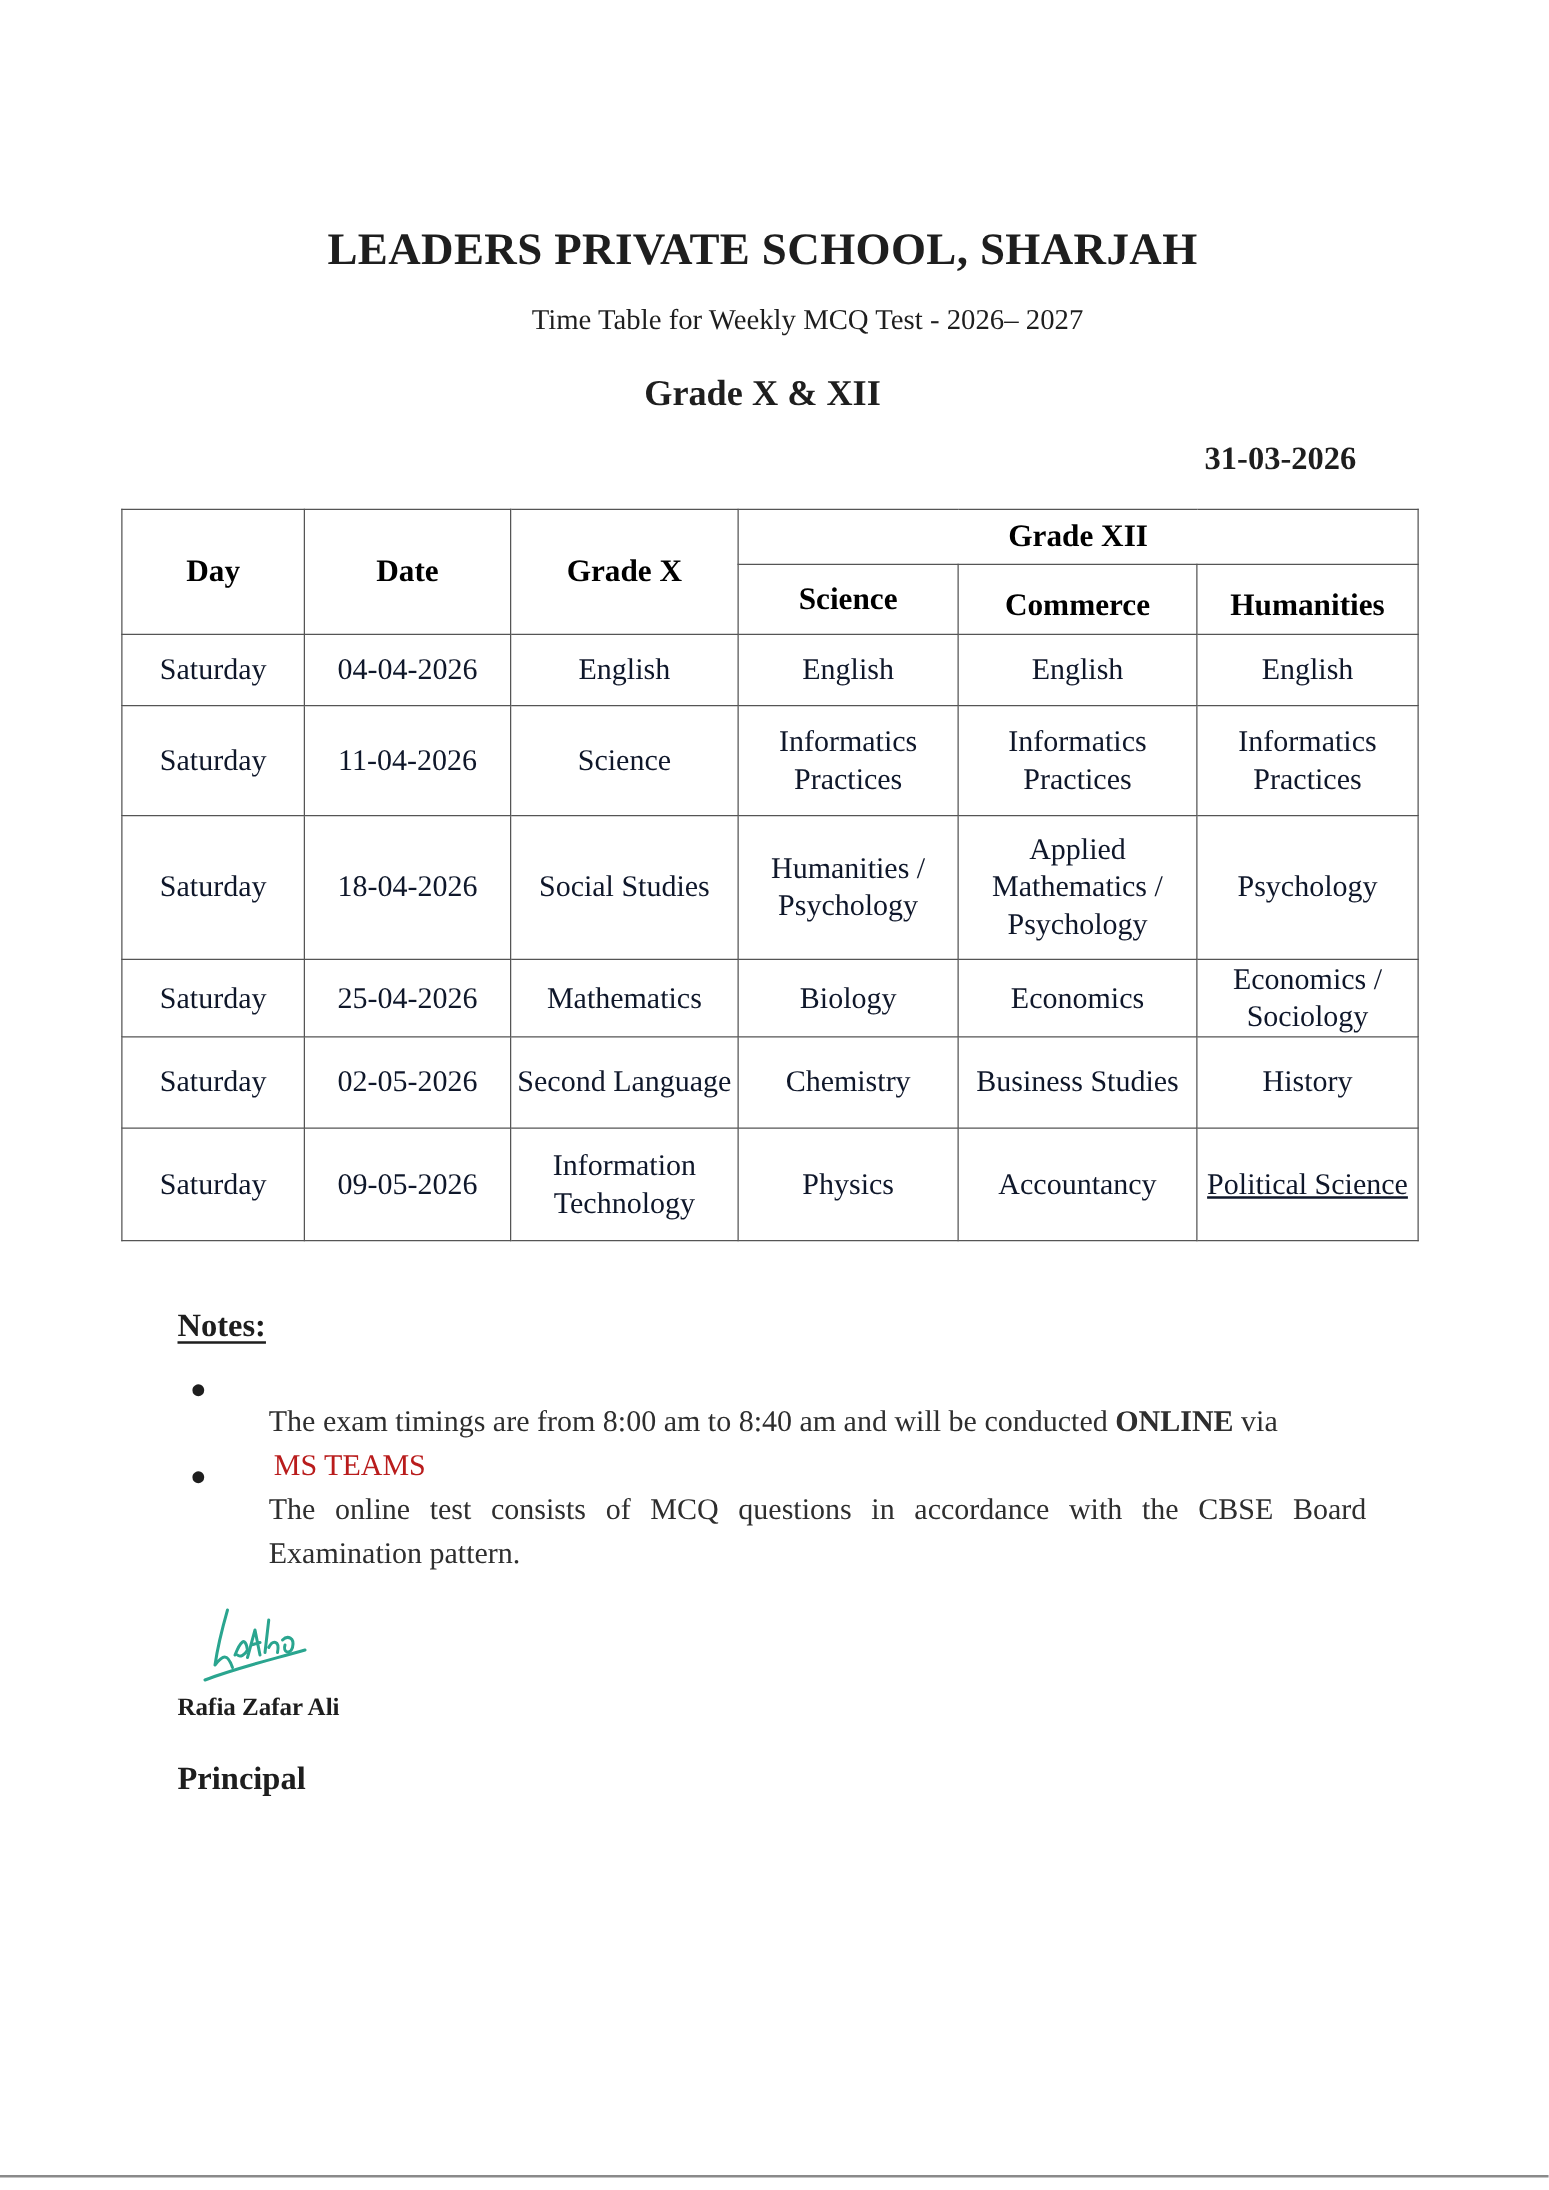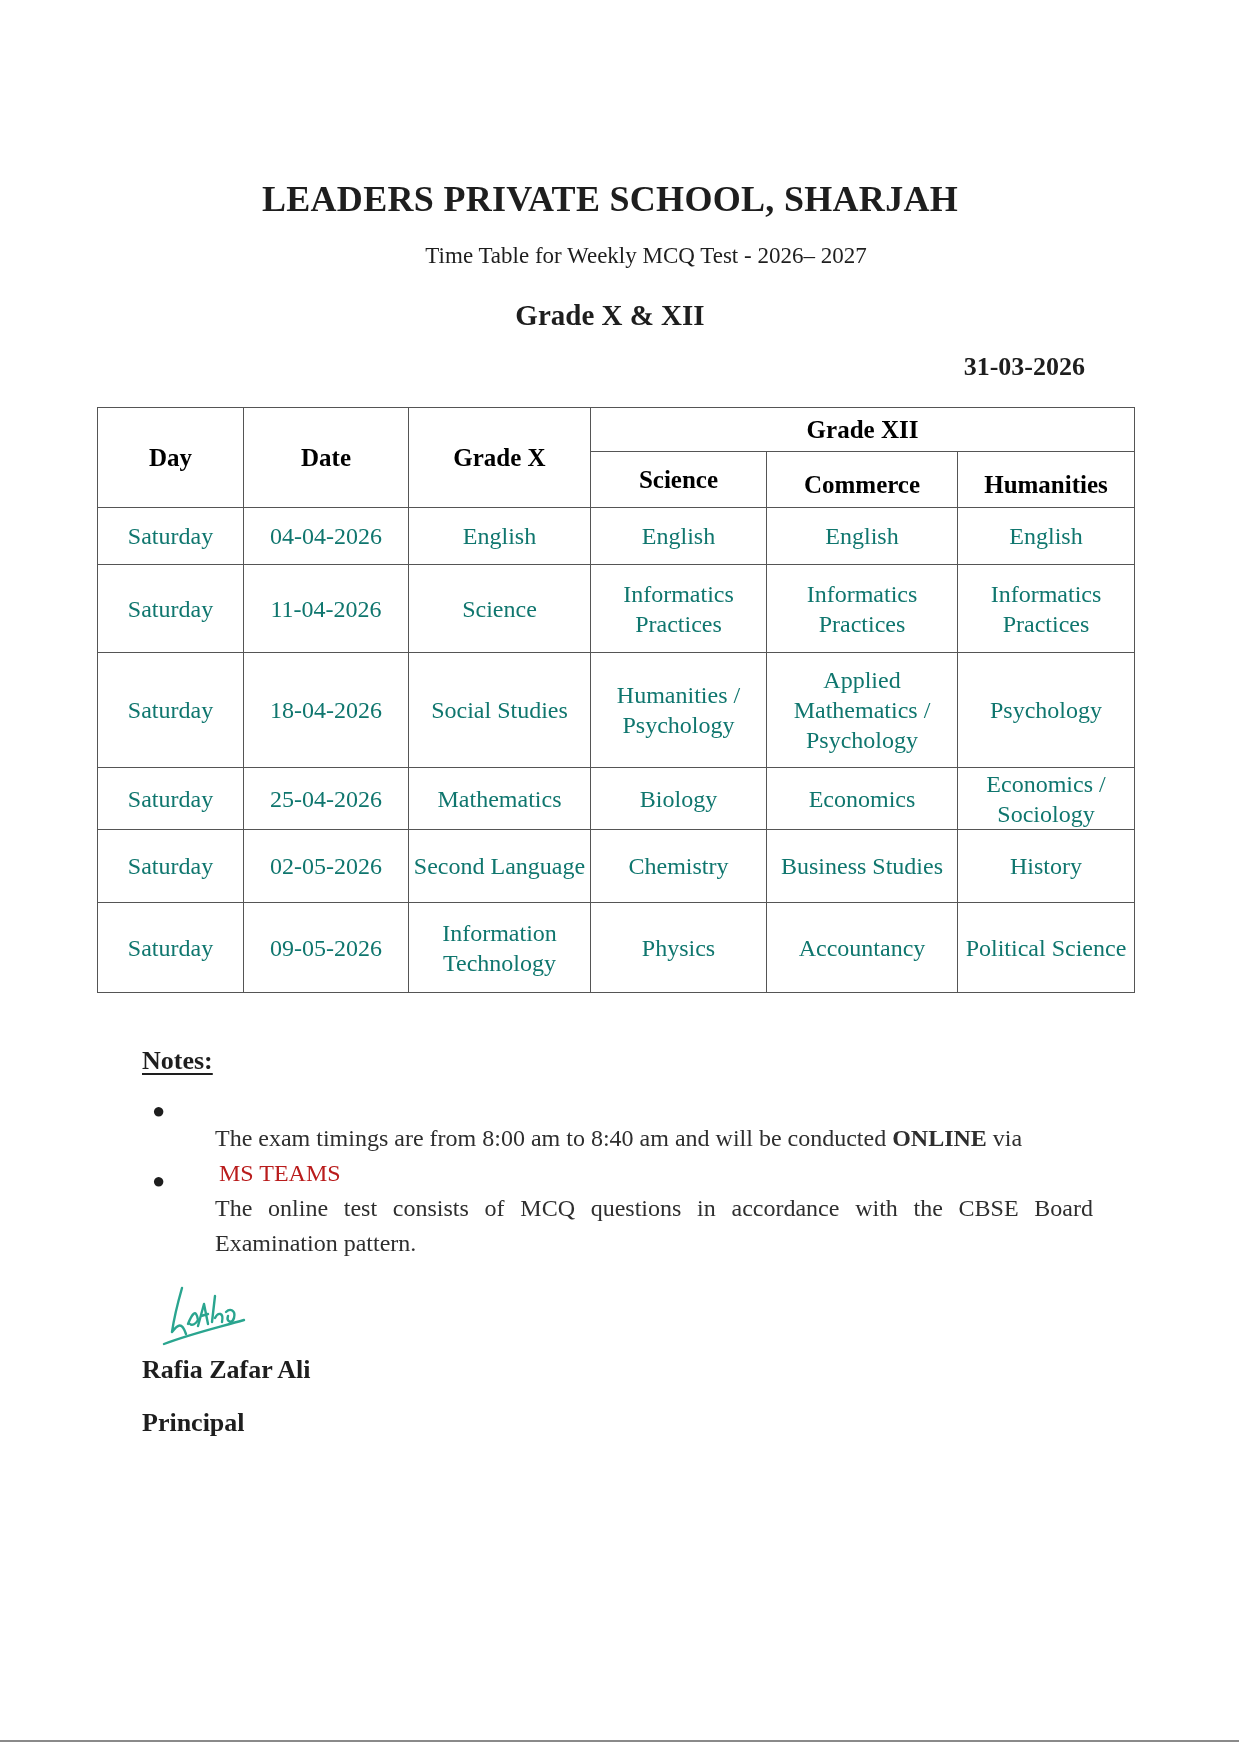"Saturday" table.tt td, table.tt th { color: #0f766e -> #0f172a }
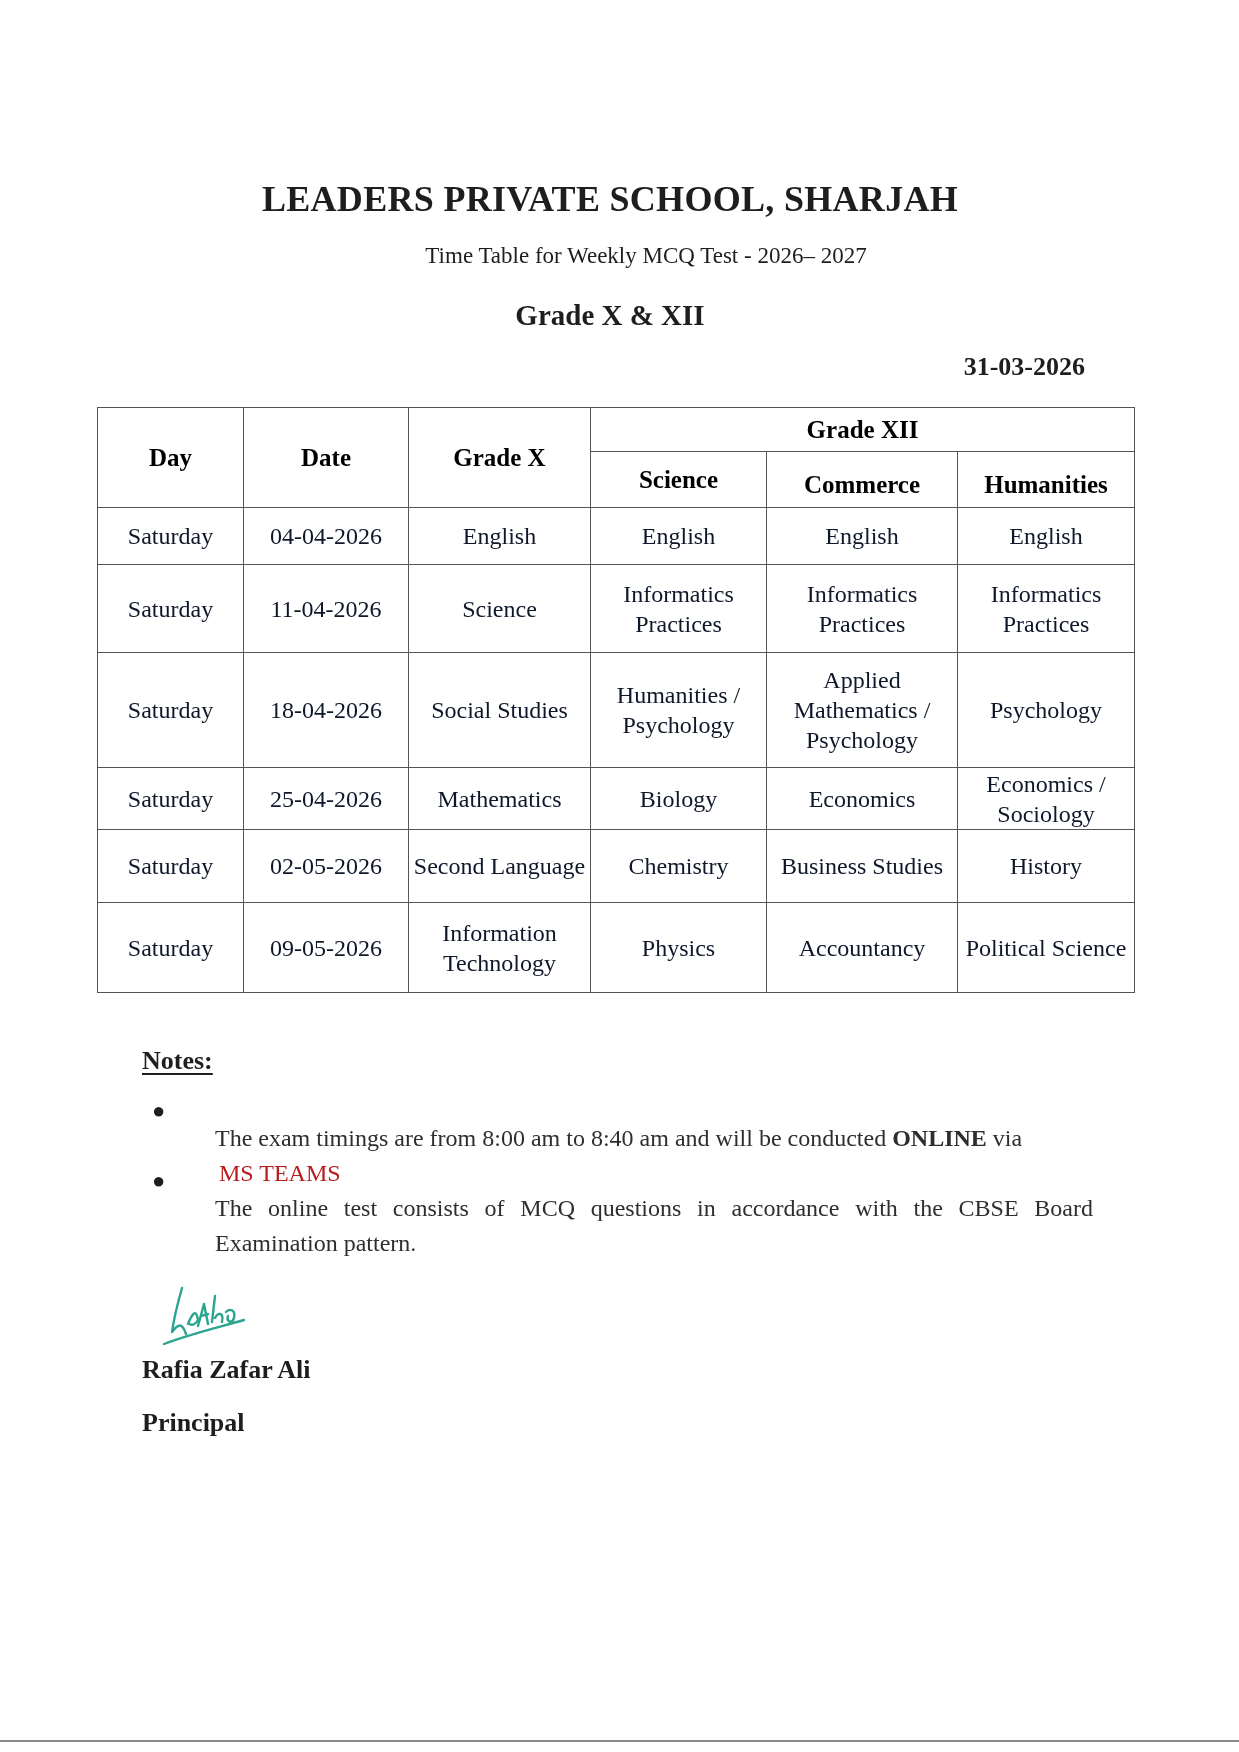"Political Science" td.raise-sm { text-decoration: none -> underline }
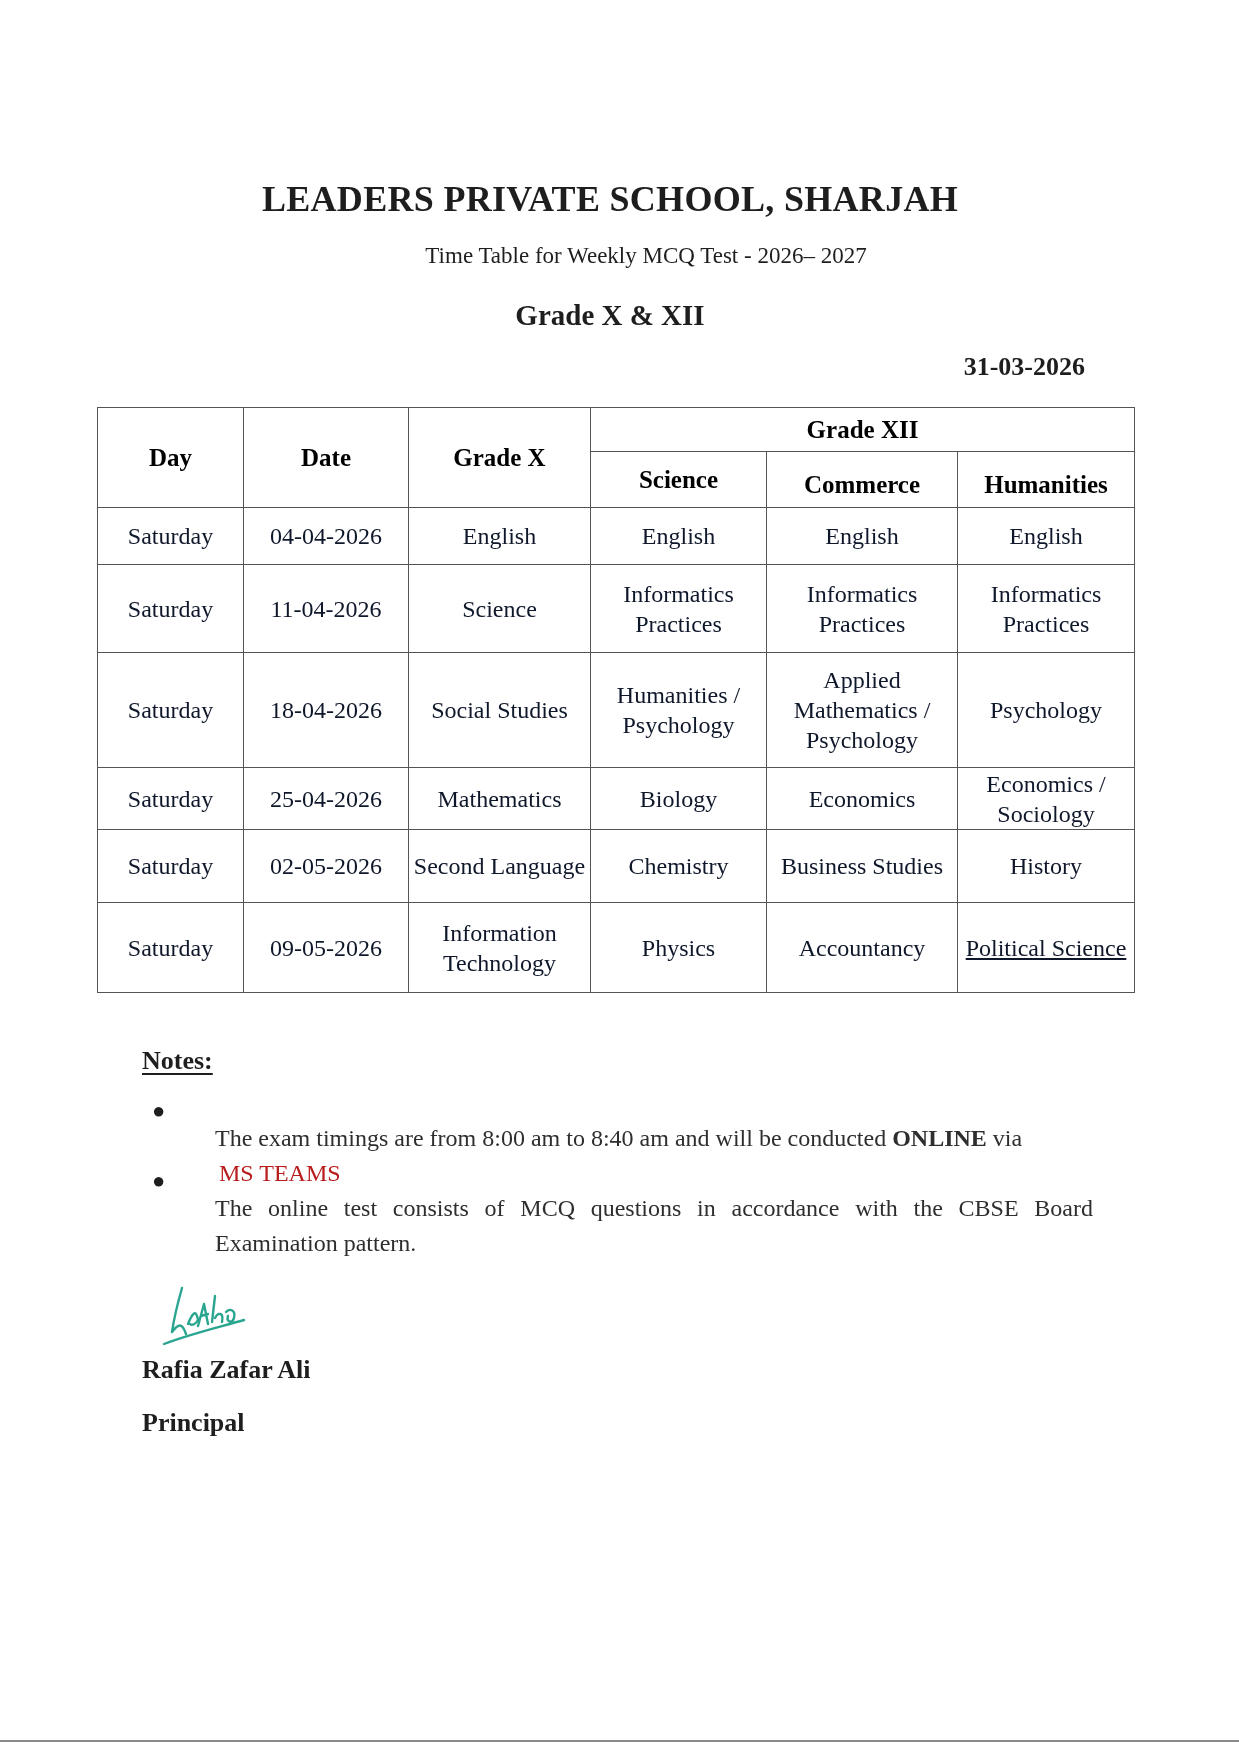"Rafia Zafar Ali" .sig-name { font-size: 26px -> 20px }
